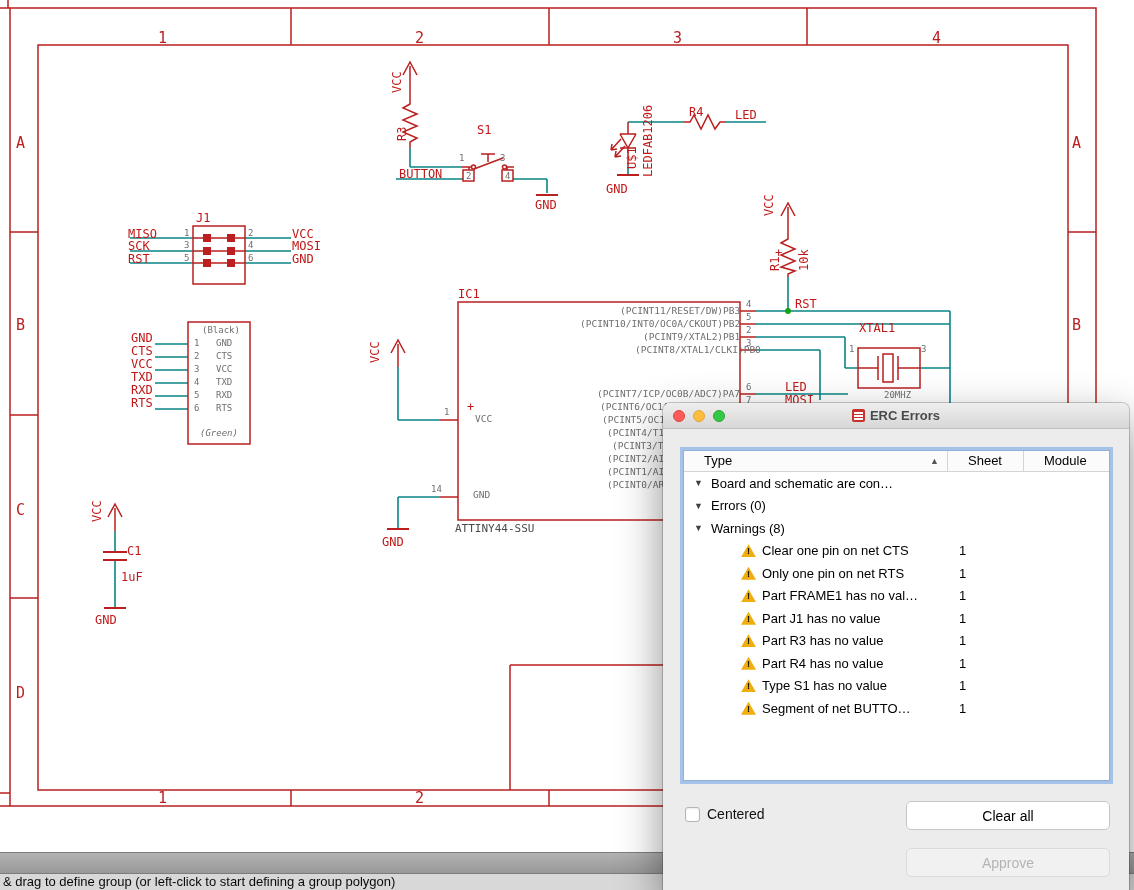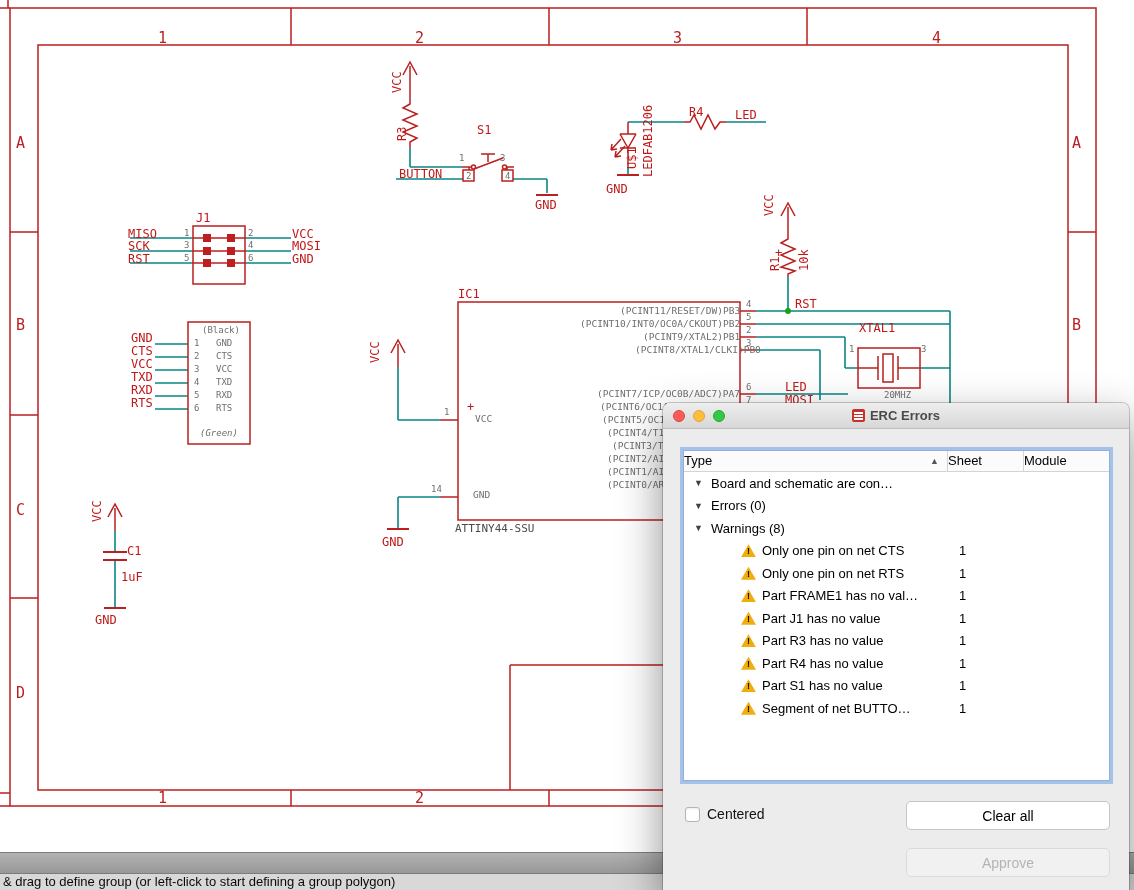"Type" .erc-header .h { padding-left: 0 -> 20px }
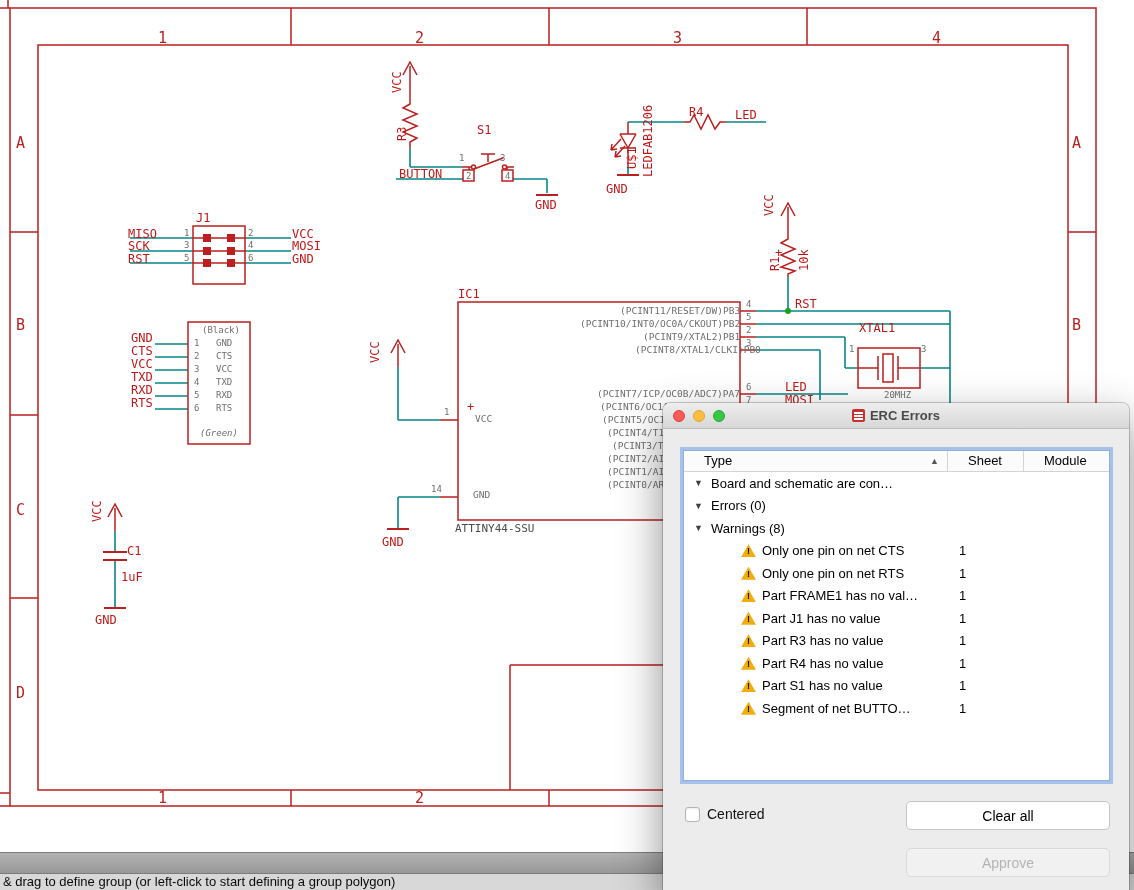"Only one pin on net CTS" span { text: Only -> Clear }
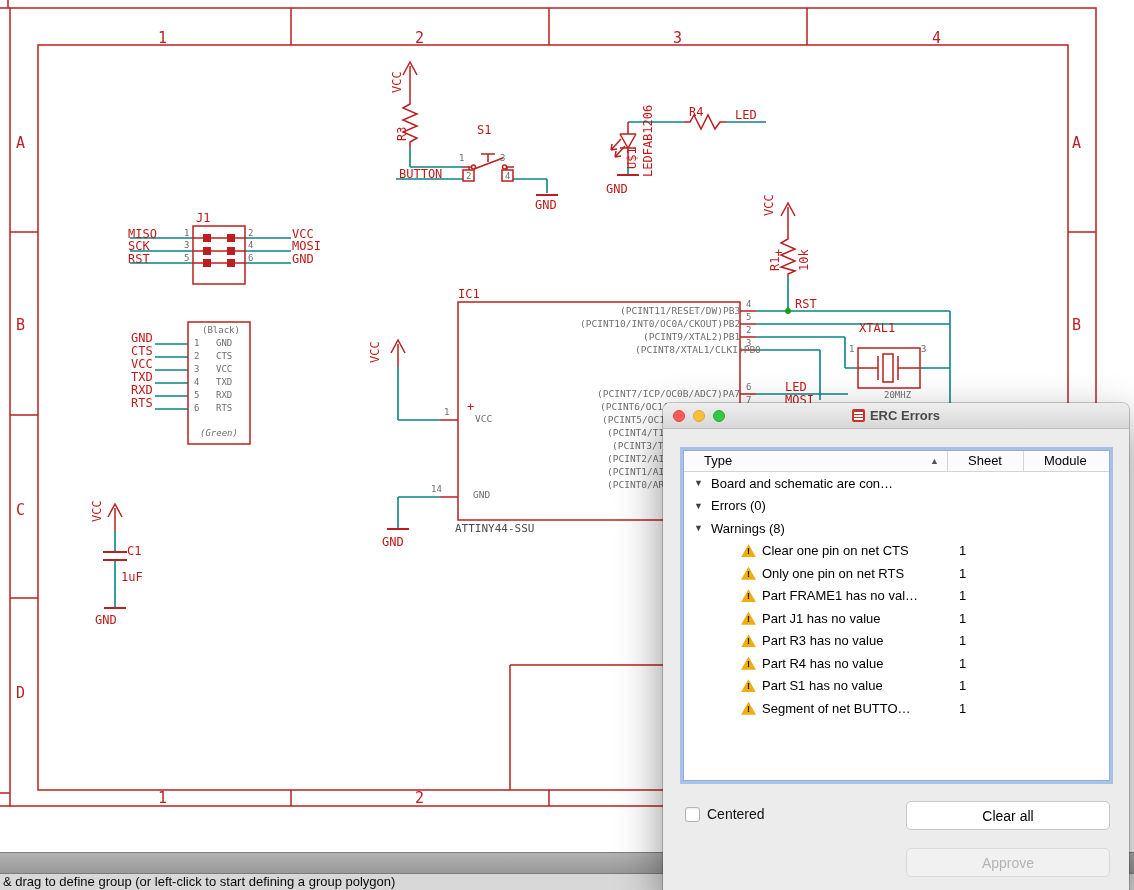"Part S1 has no value" span { text: Part -> Type }
